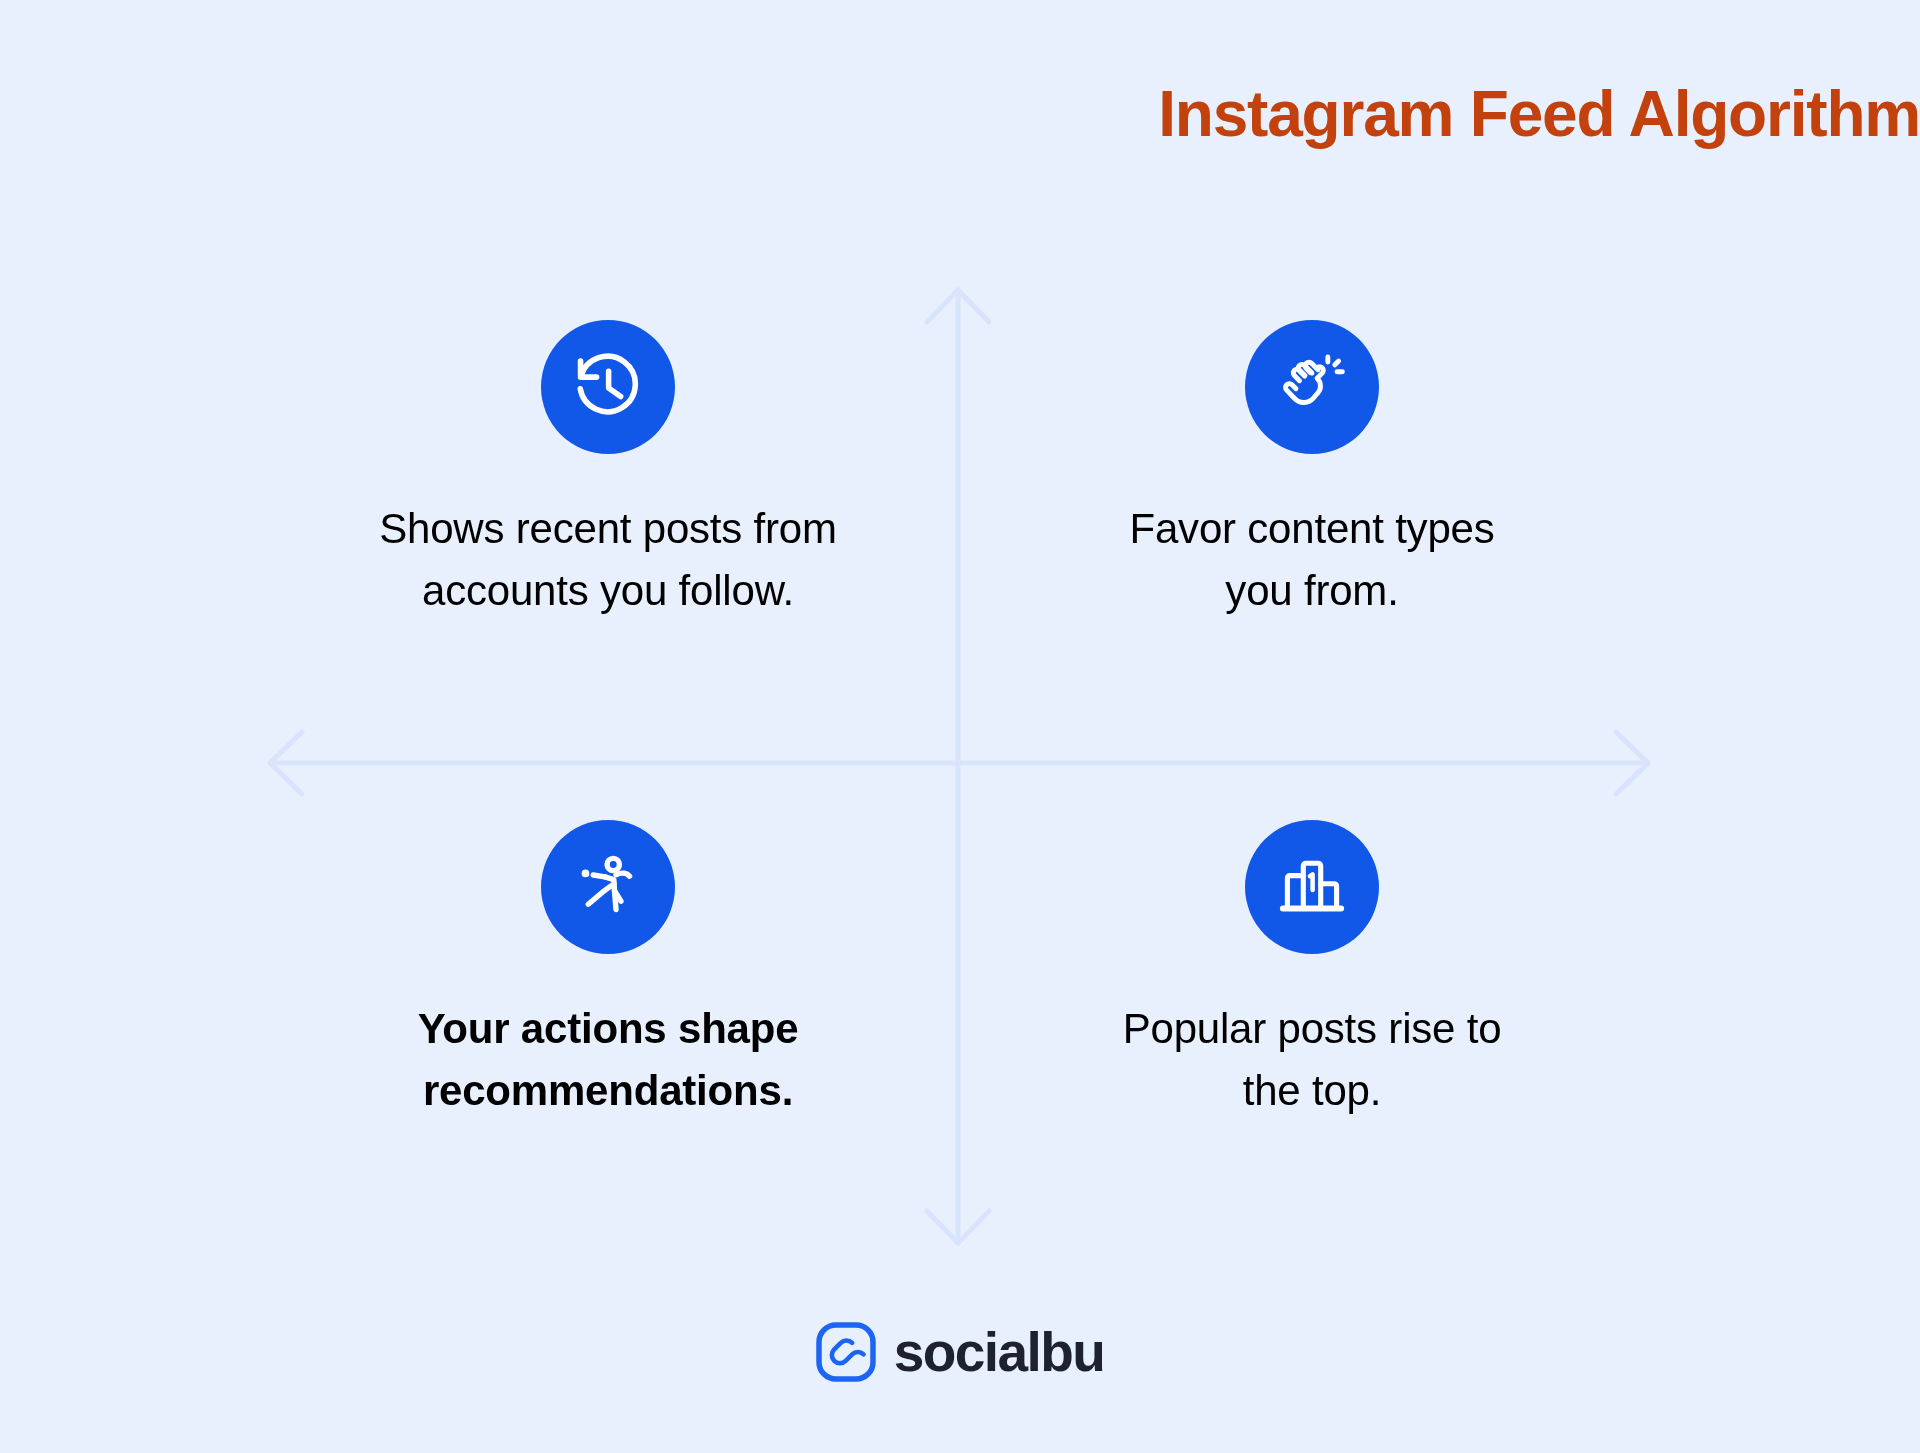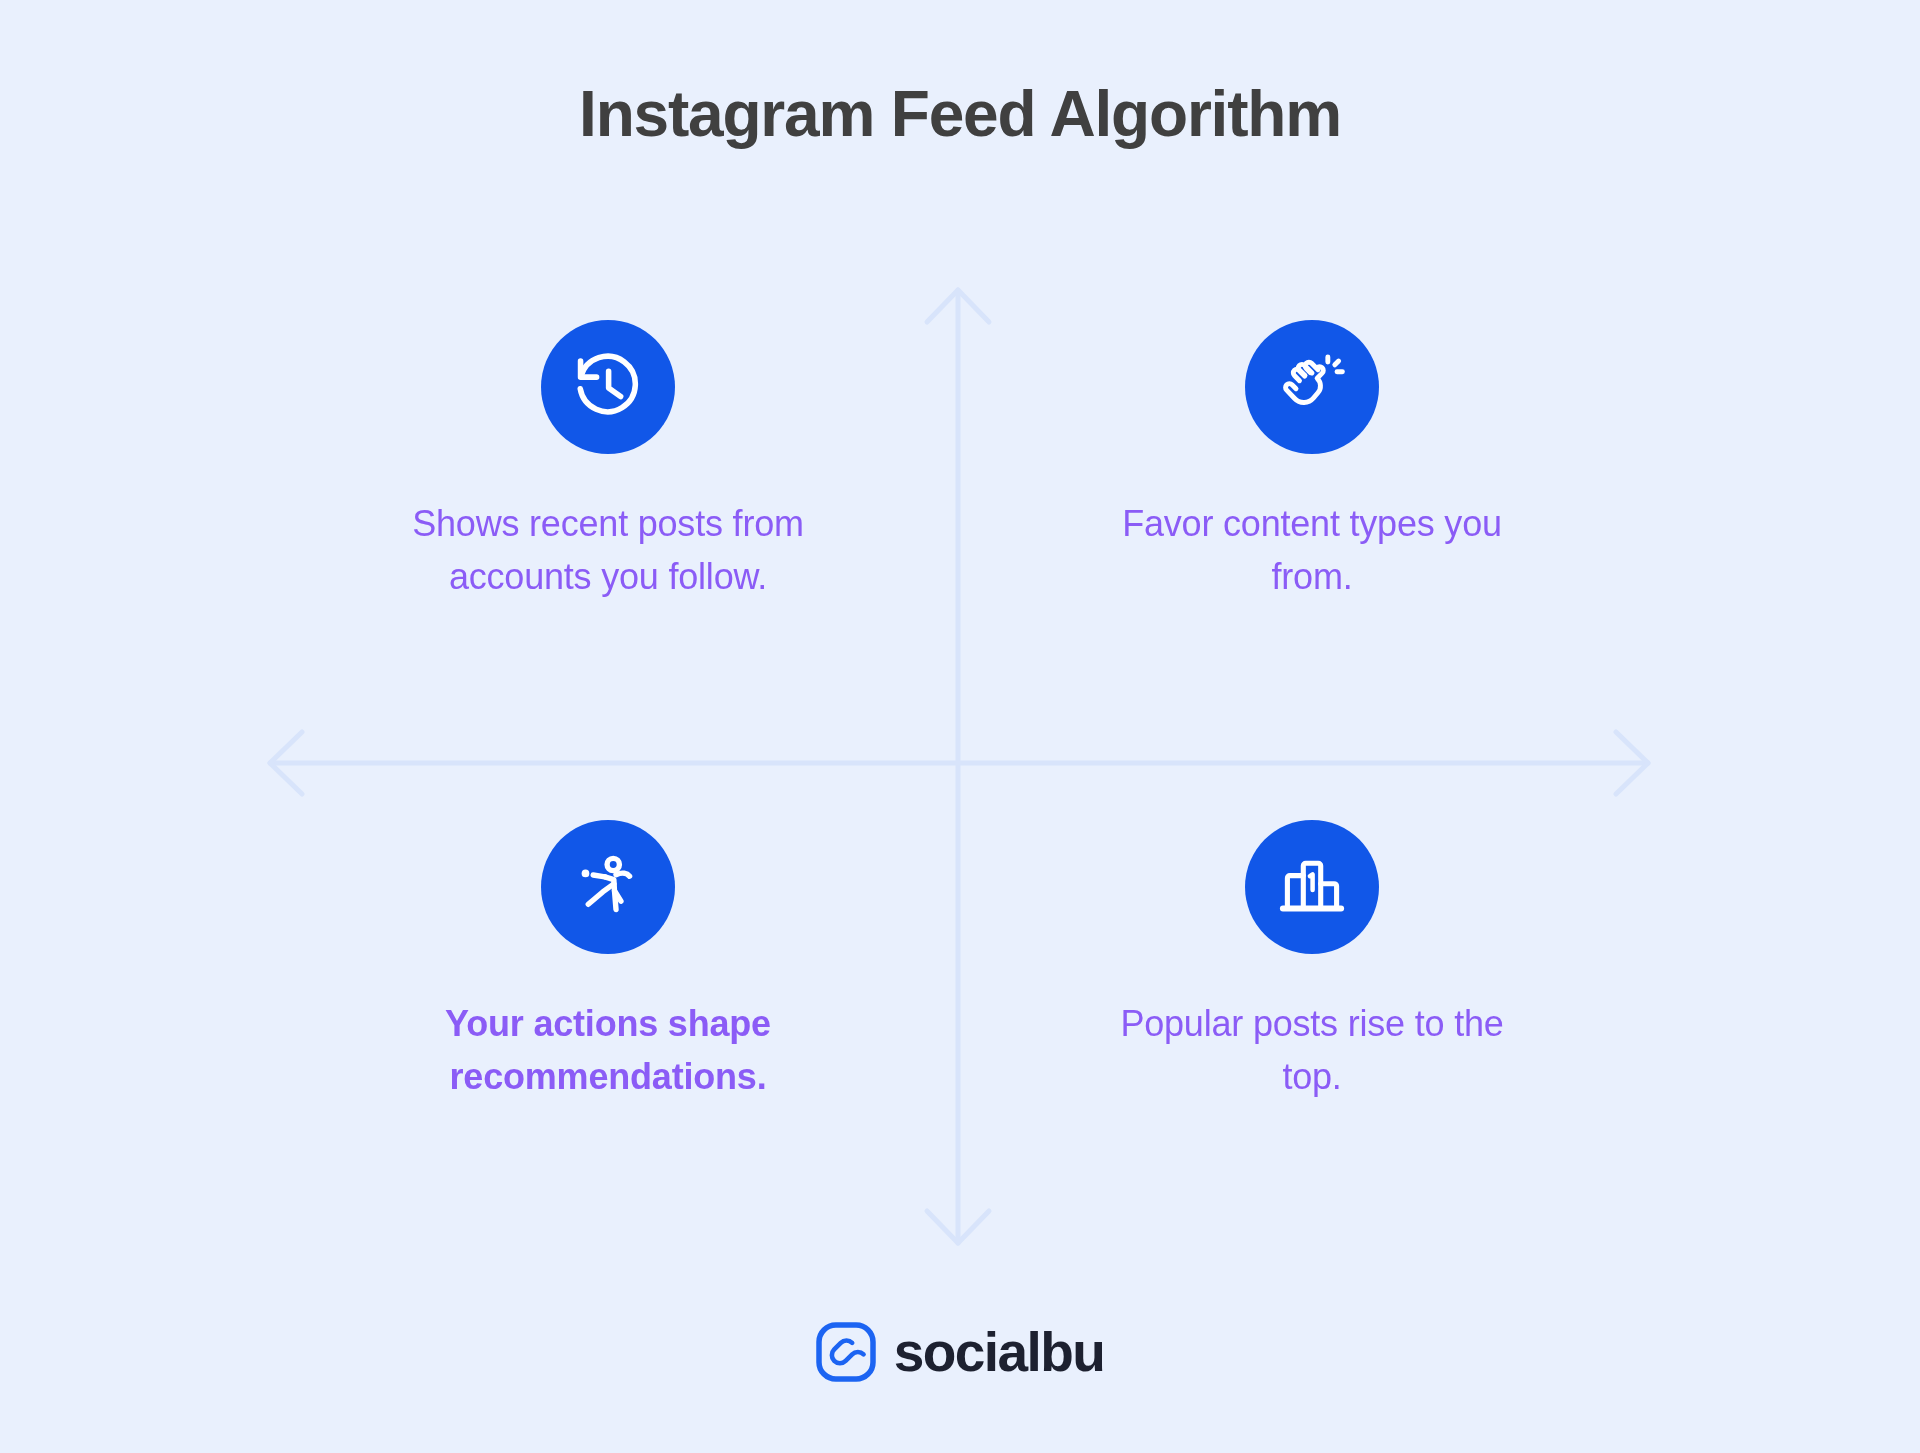"Instagram Feed Algorithm" #title { color: #404040 -> #c2410c; text-align: center -> right }
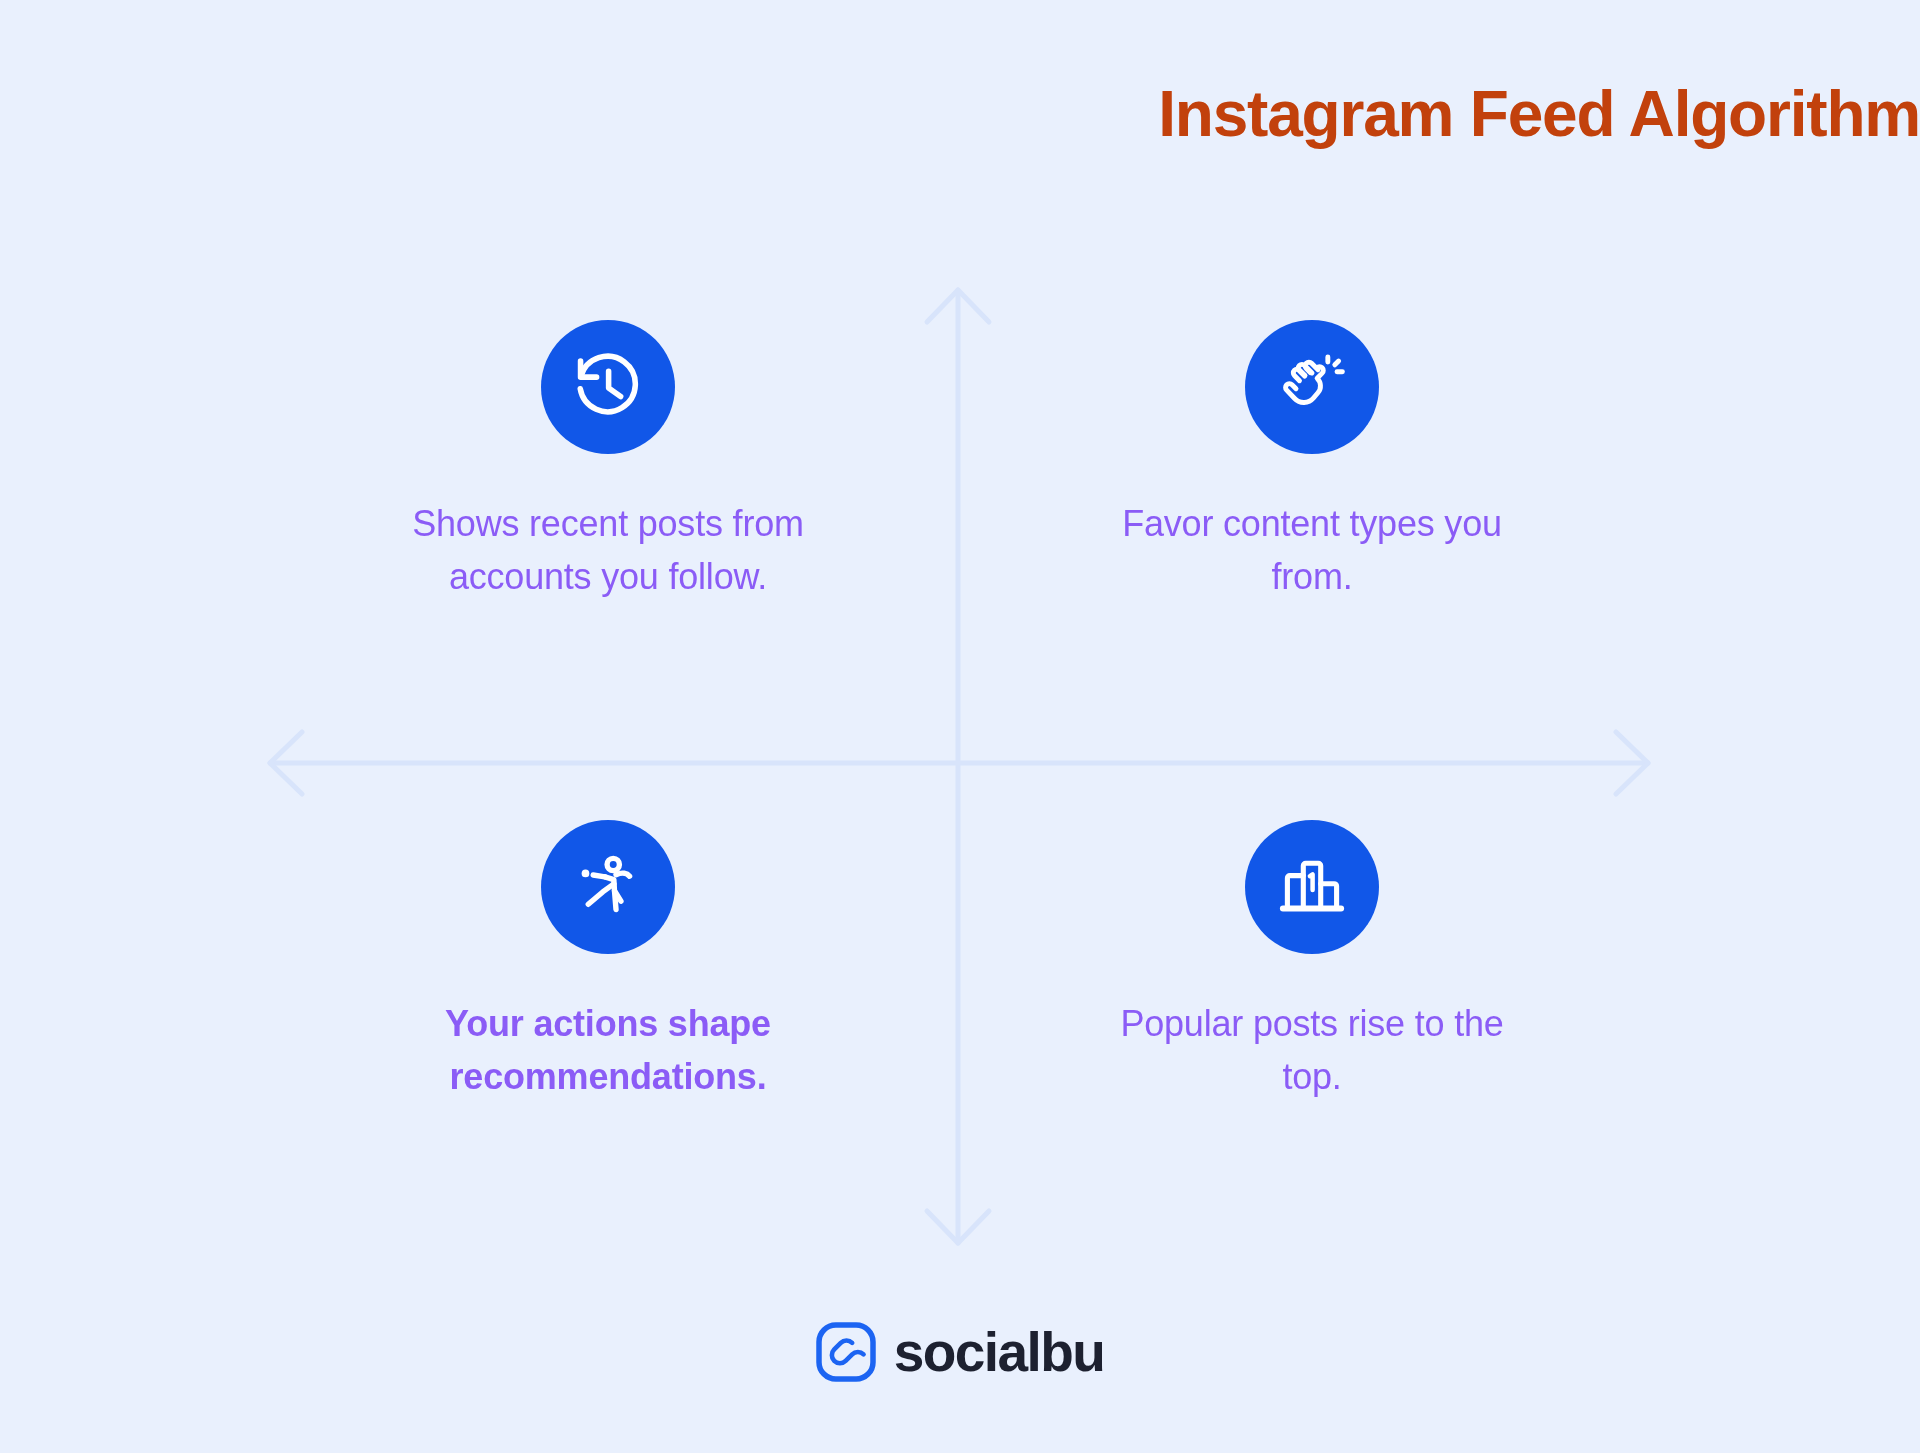"Shows recent posts from accounts" .caption { color: #8b5cf6 -> #000000; font-size: 36px -> 42px }
